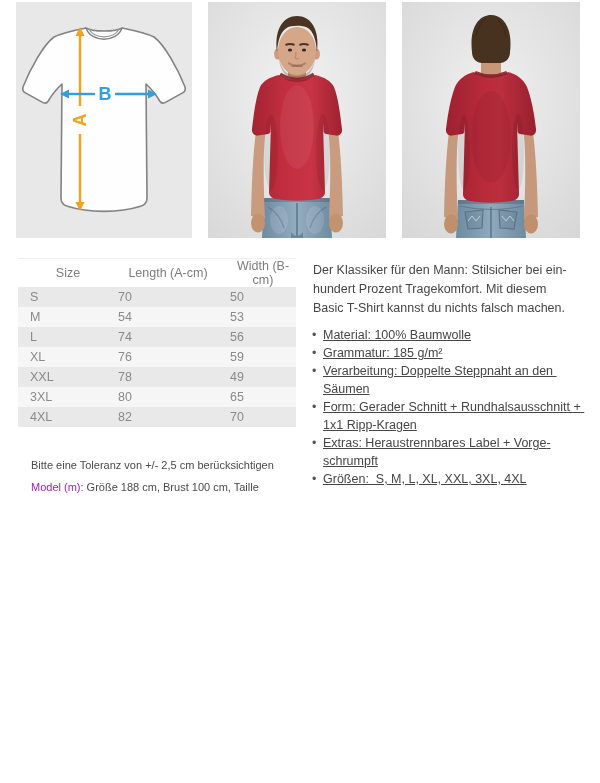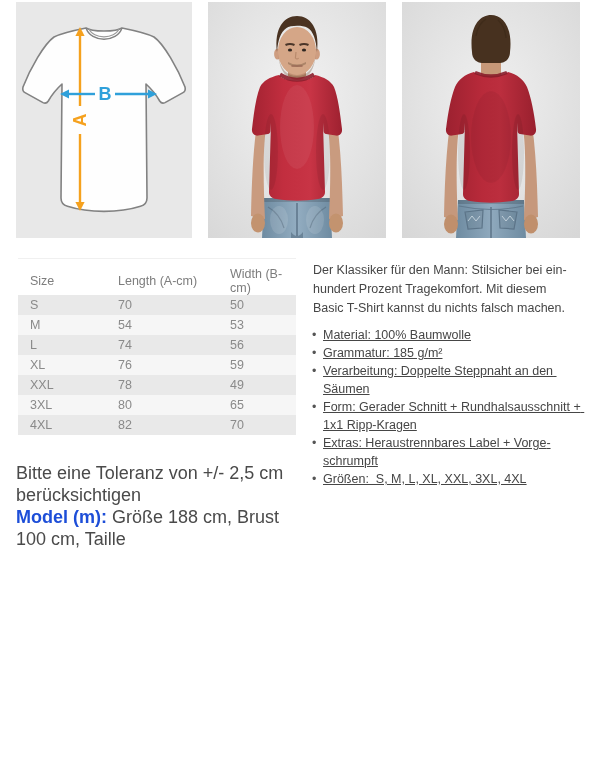"Size" table.size-table th { padding: 8px 0 0 12px -> 0 0 0 12px; text-align: left -> center }
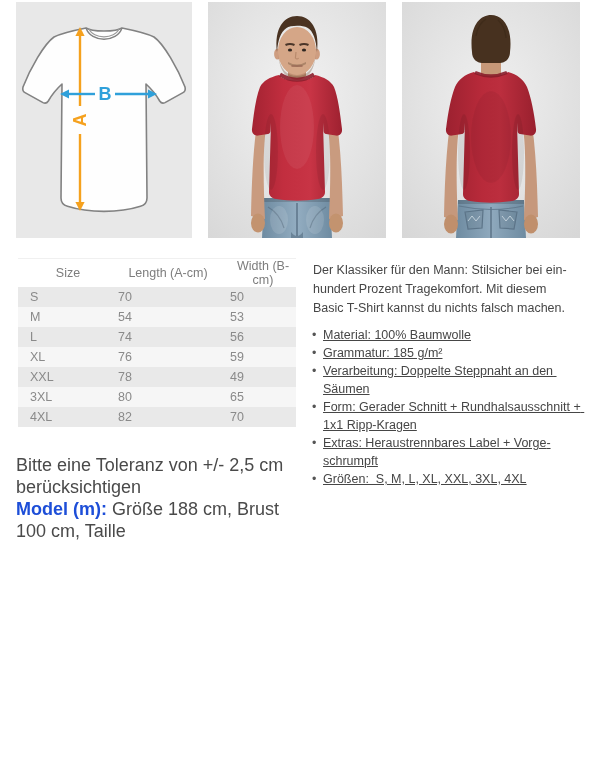"Bitte eine Toleranz von +/-" .tolerance { font-size: 18px -> 11px; margin-left: none -> 15px }
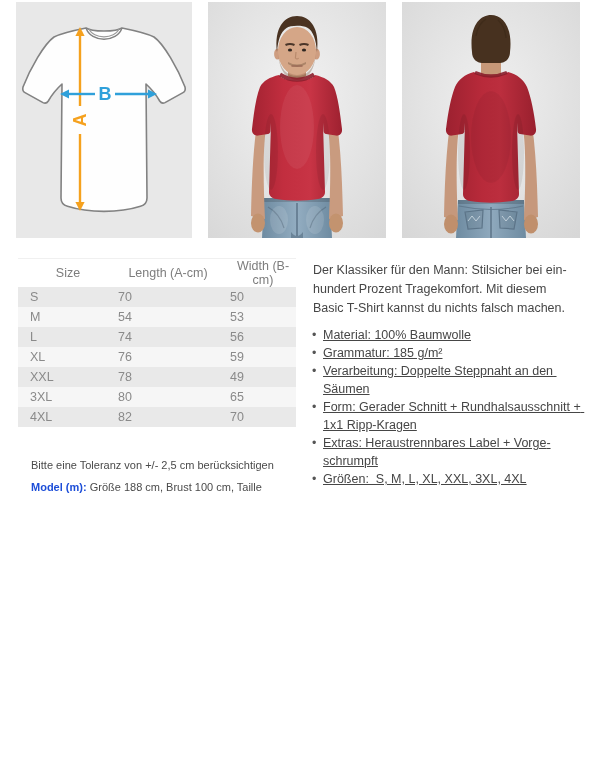"Model (m):" .tolerance strong { color: #1d4ed8 -> #a21caf; font-weight: 700 -> 400 }
